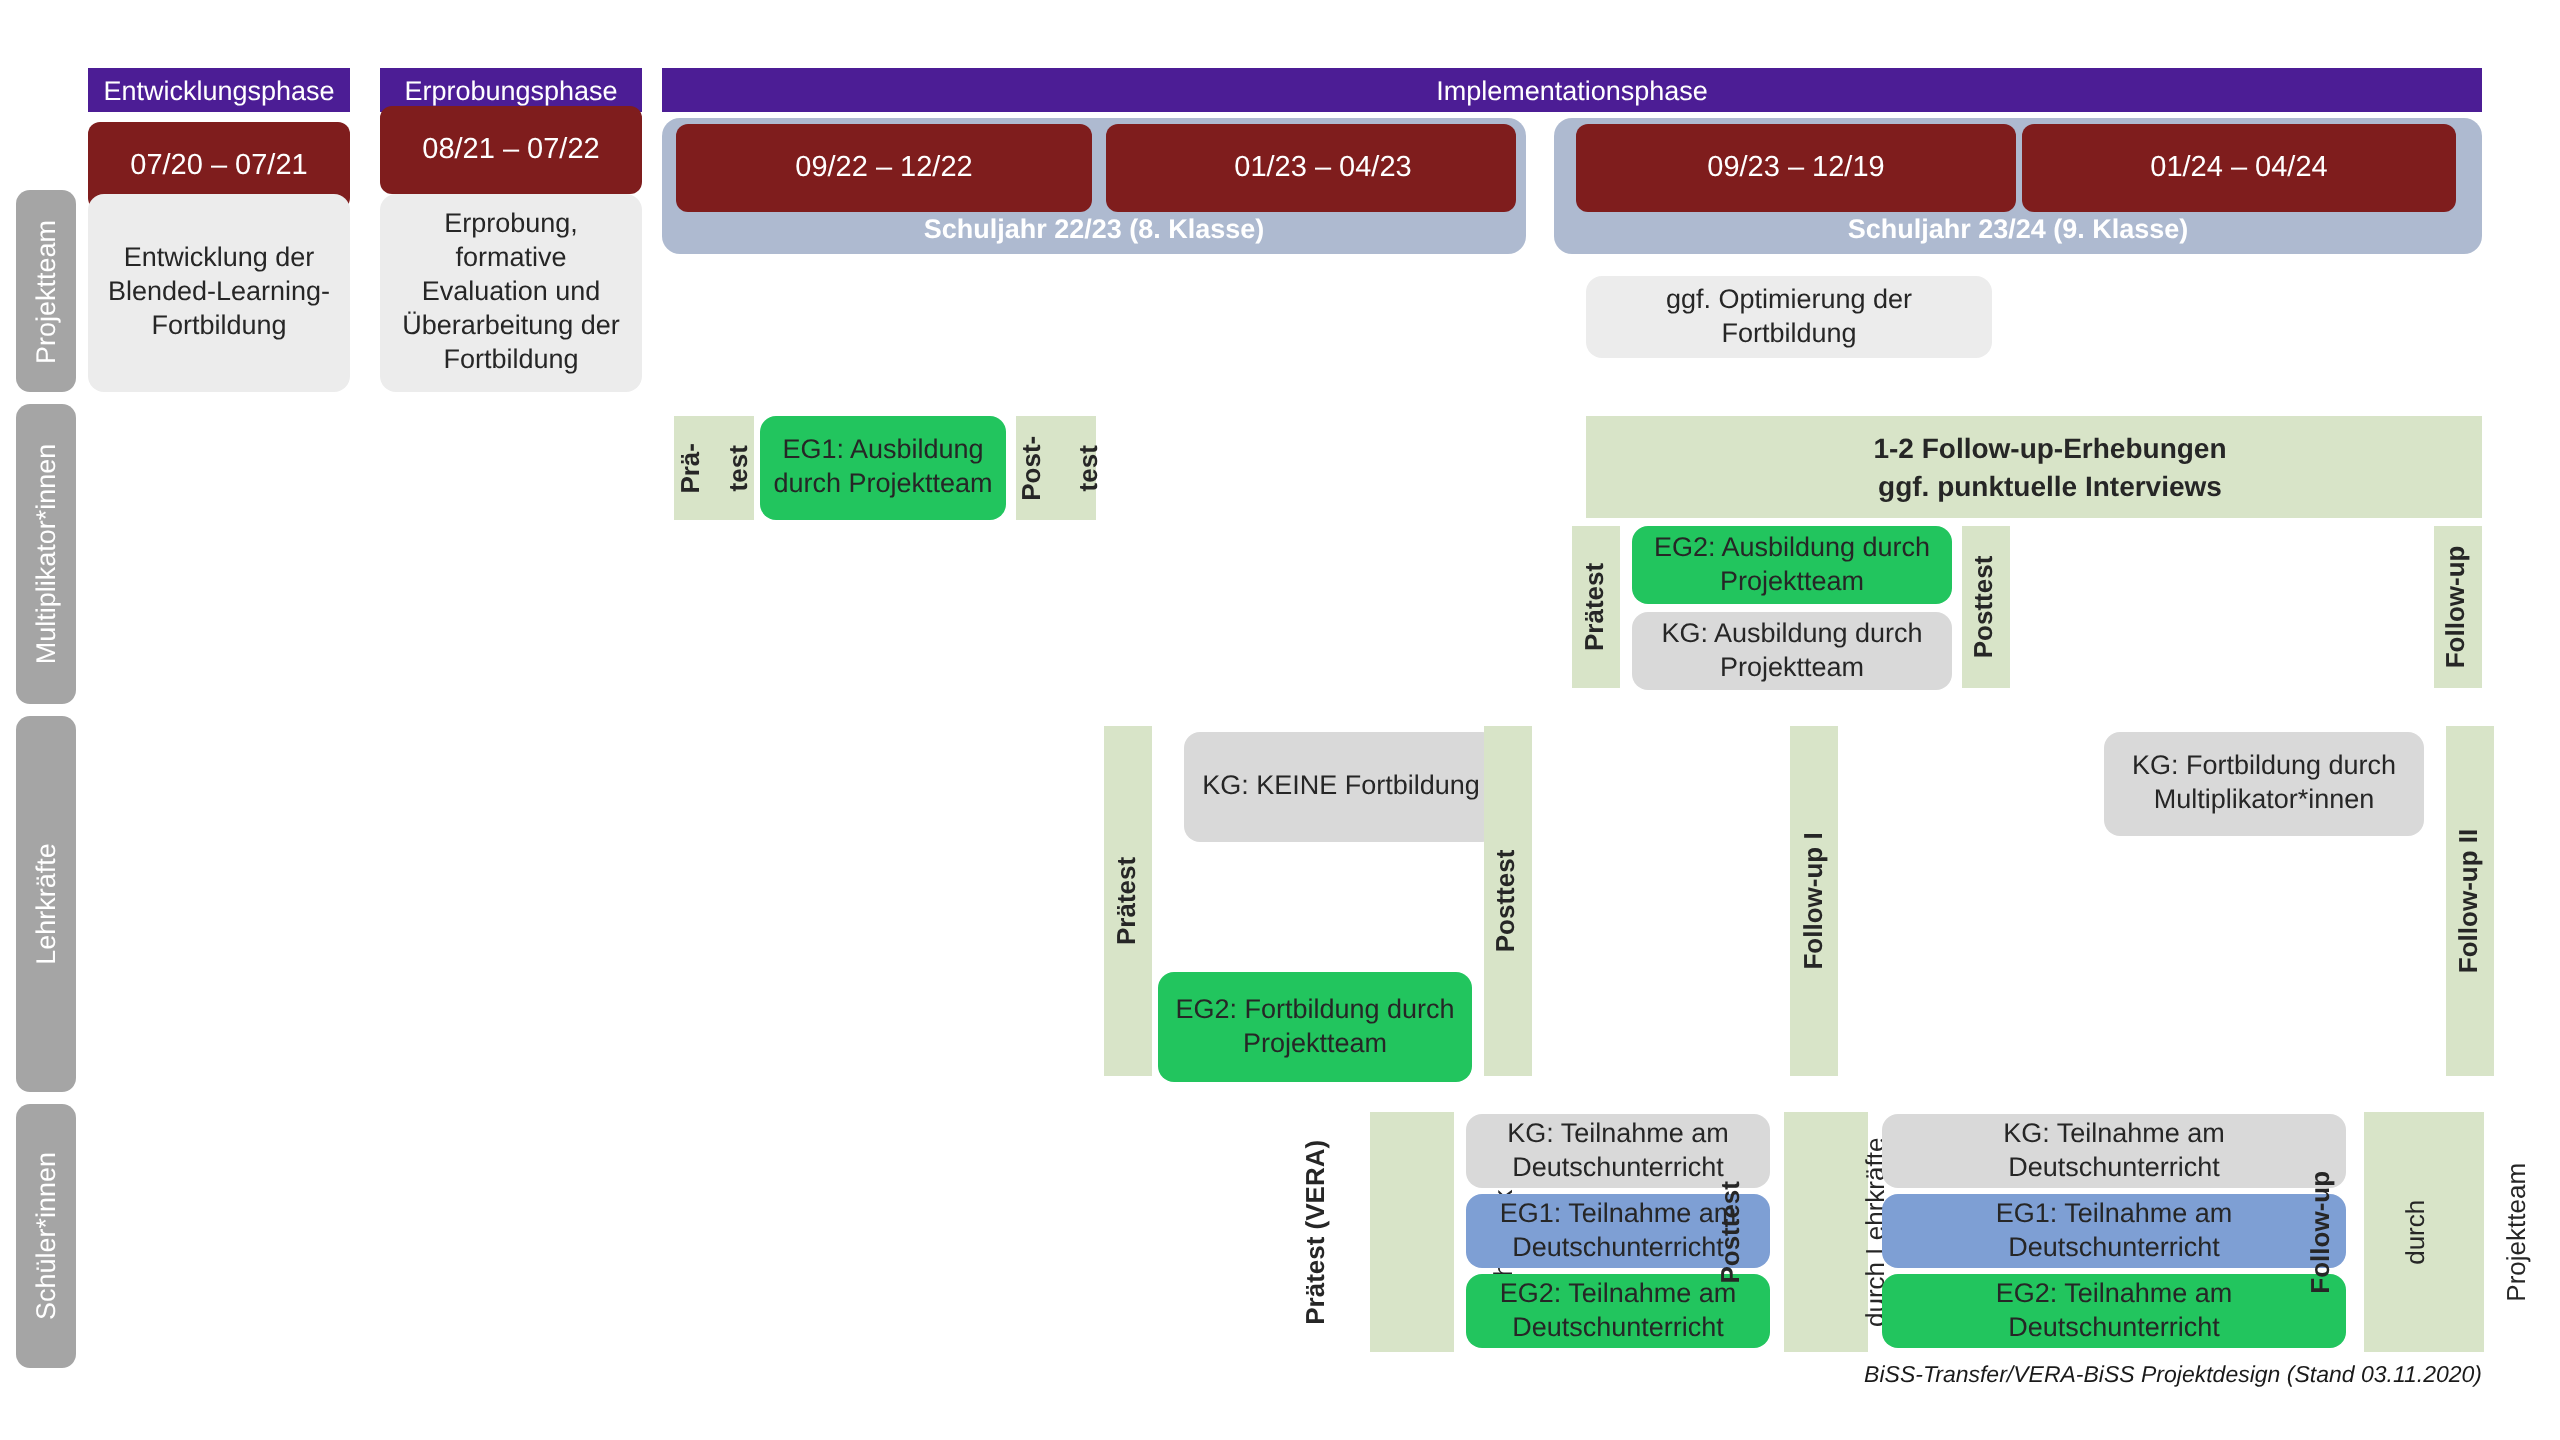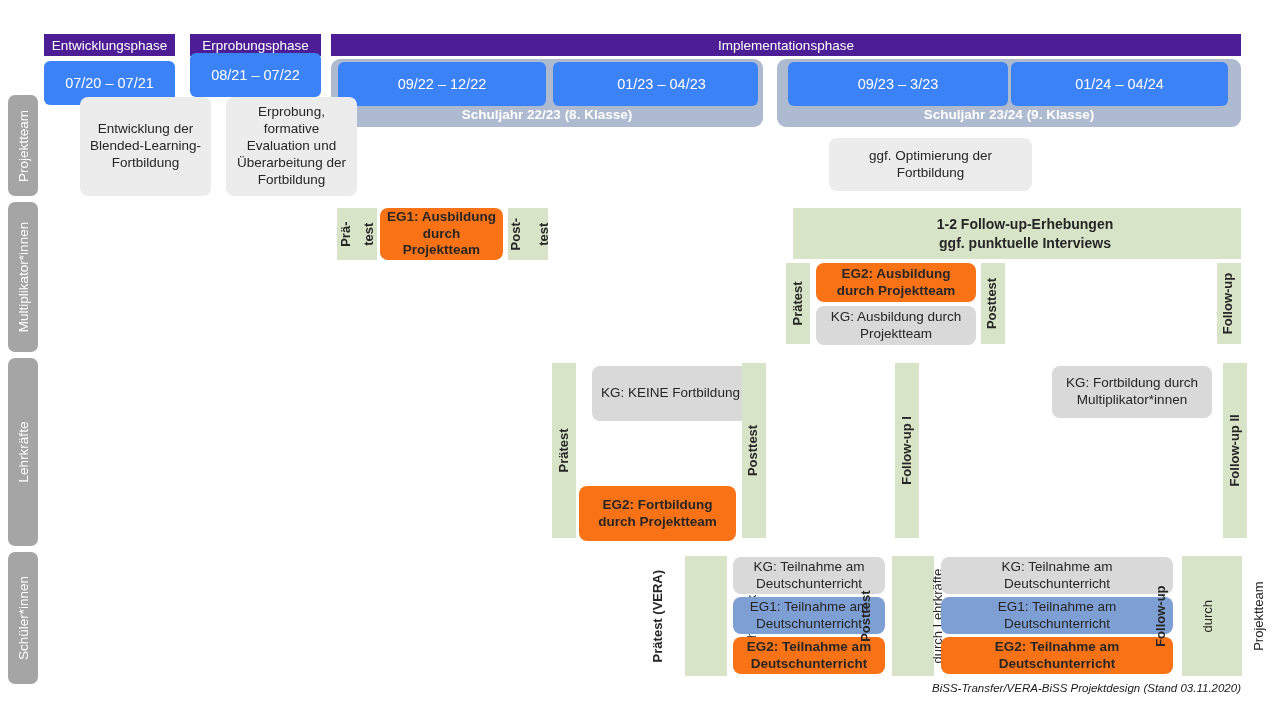"07/20 – 07/21" .date-chip { background: #3b82f6 -> #7f1d1d }
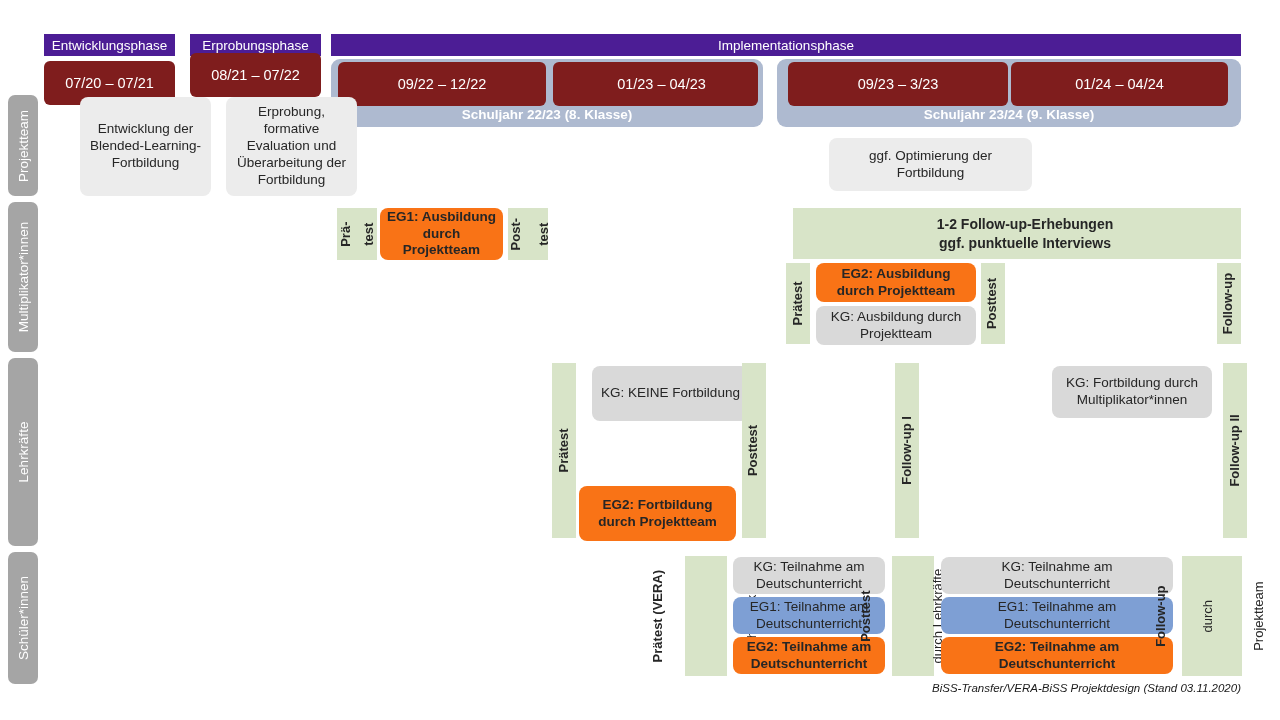"09/23 – 3/23" span { text: 3/23 -> 12/19 }
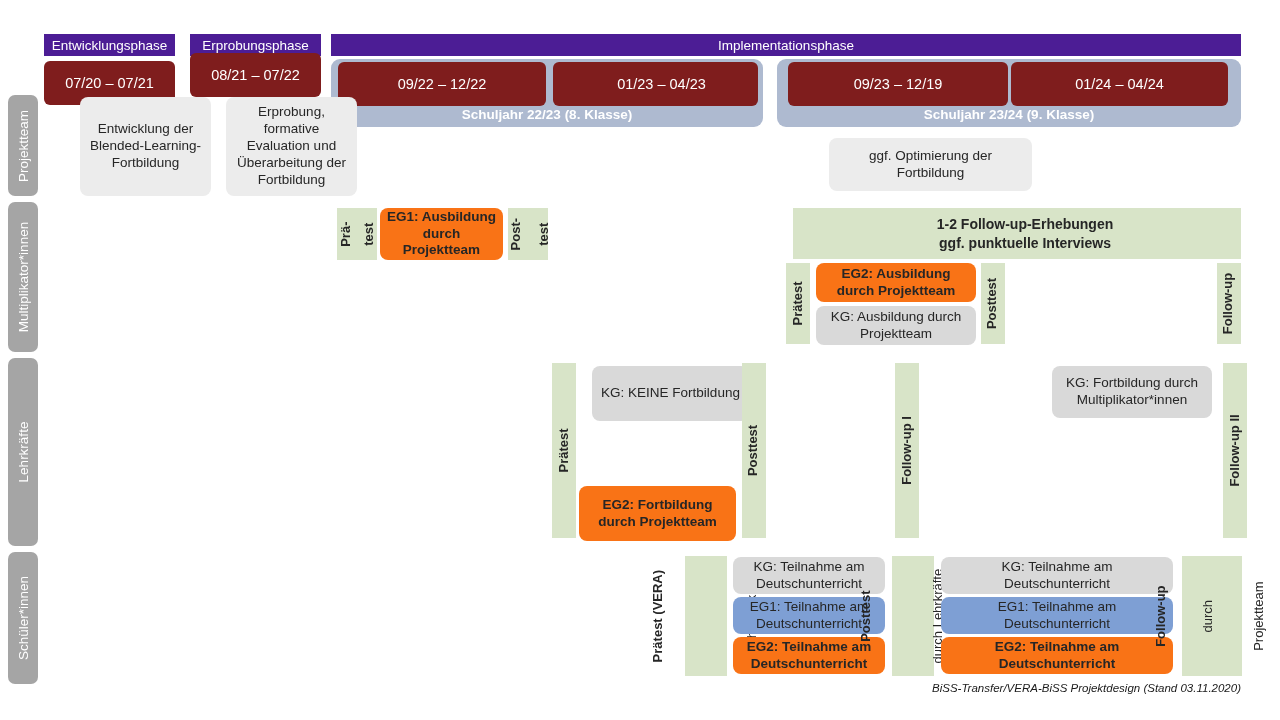"Erprobung, formative Evaluation und" .box.gray { margin-left: 36px -> none }
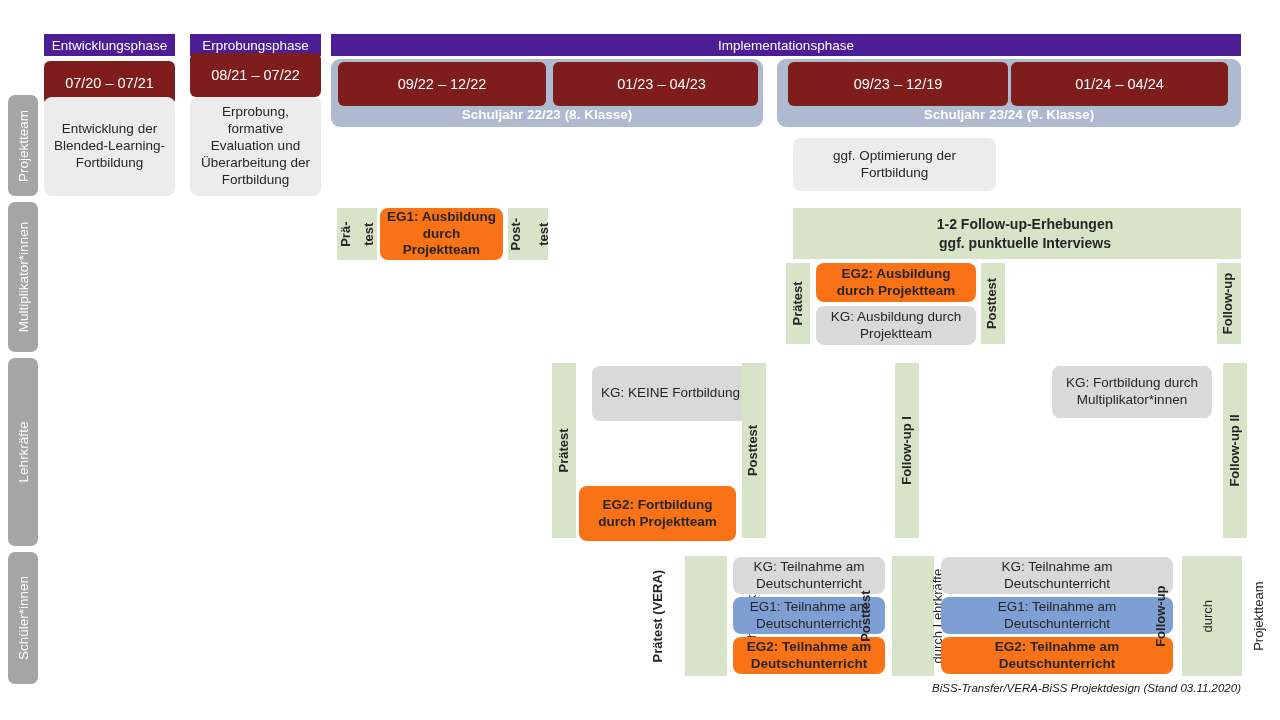"ggf. Optimierung der Fortbildung" div.abs { height: 53px -> 41px }
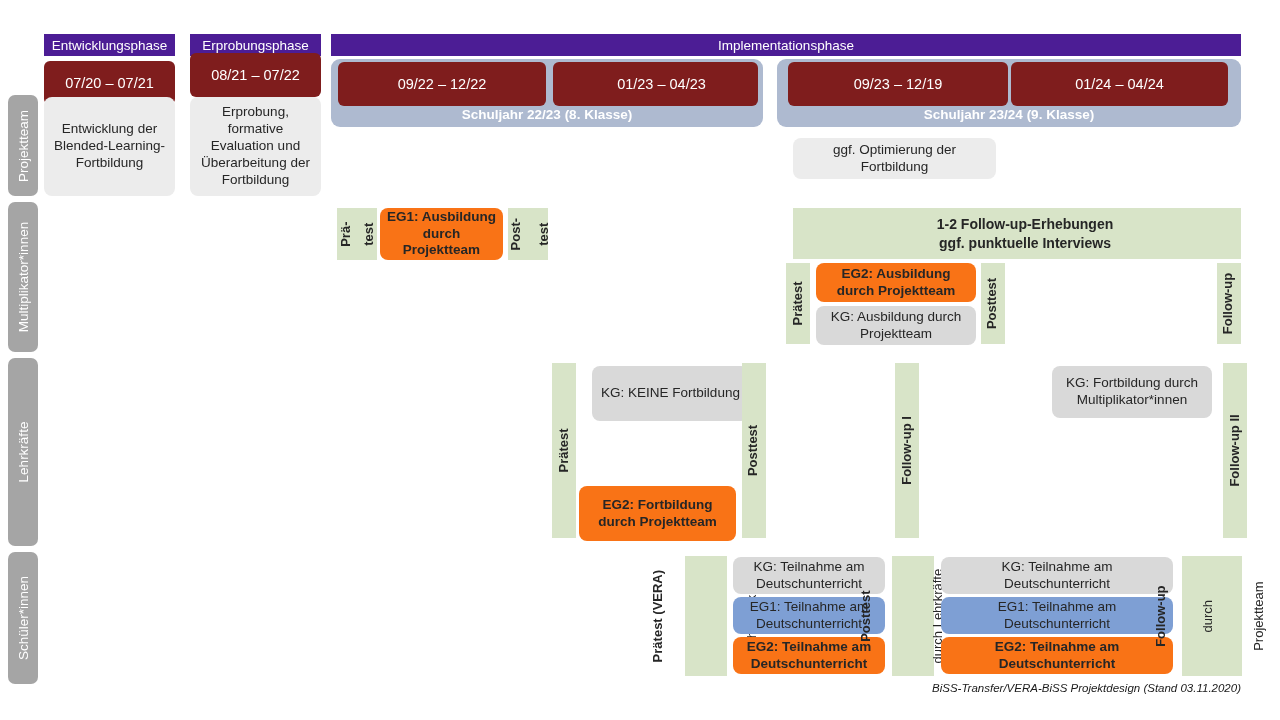"EG1: Ausbildung durch Projektteam" .box.blue-l { background: #f97316 -> #22c55e; font-weight: bold -> none }
